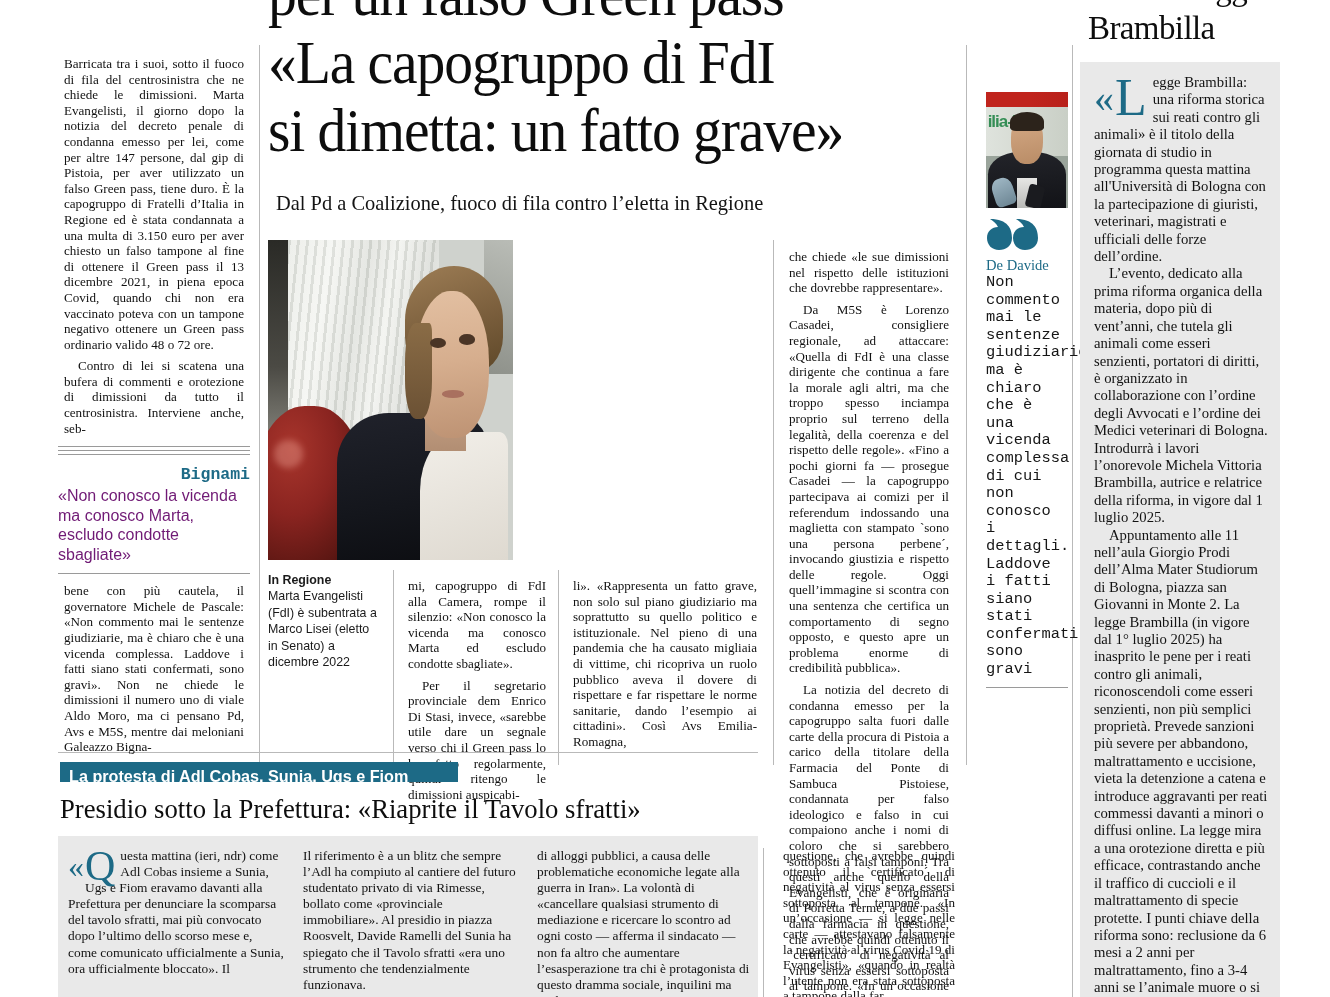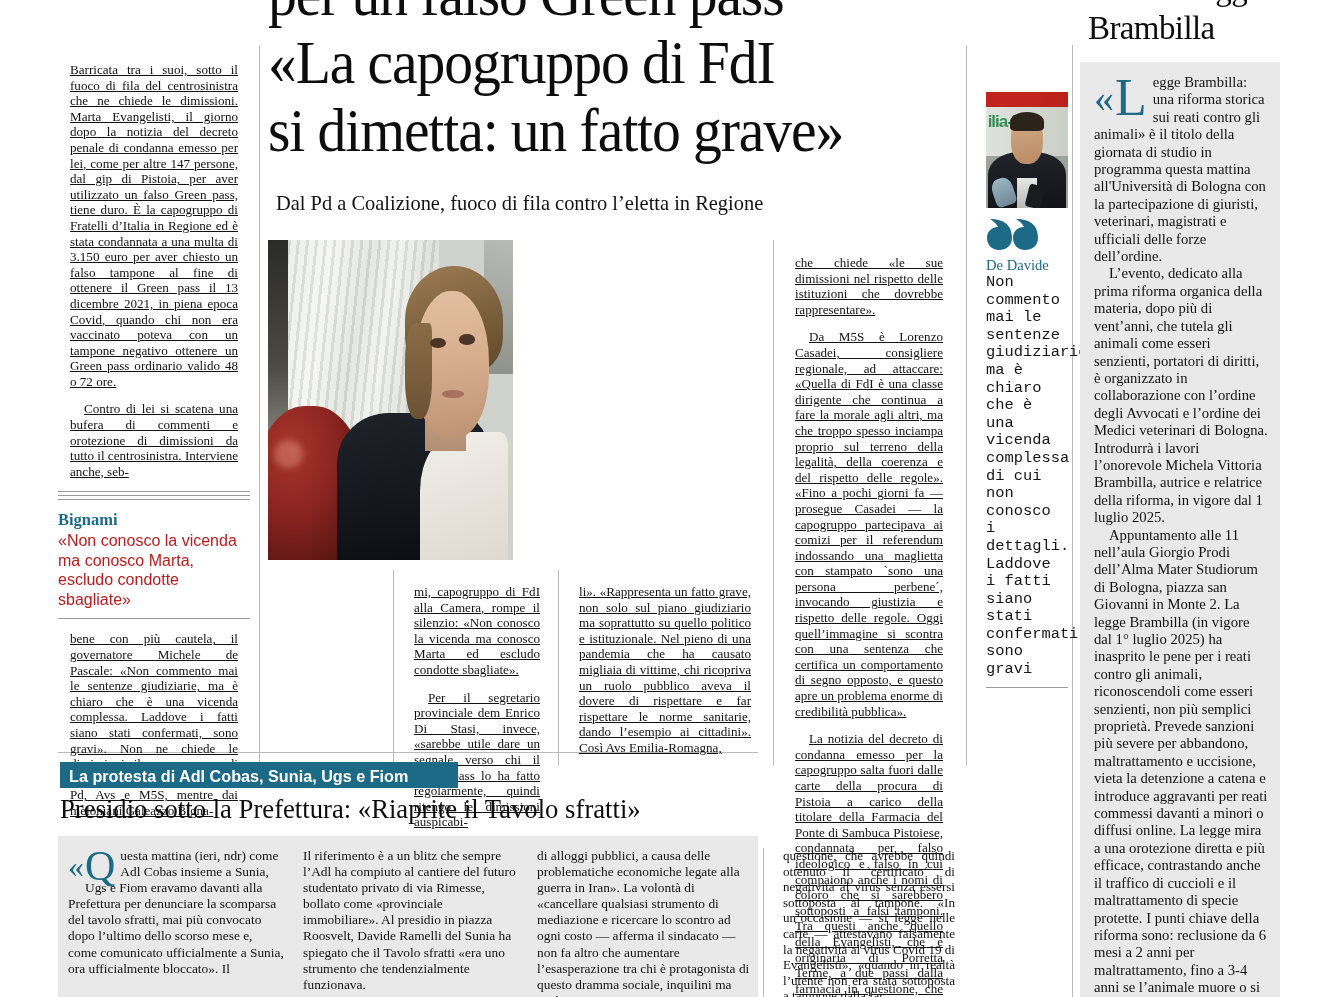"Barricata tra i suoi, sotto" .body-serif p { margin: 12px -> 6px; text-decoration: underline -> none }
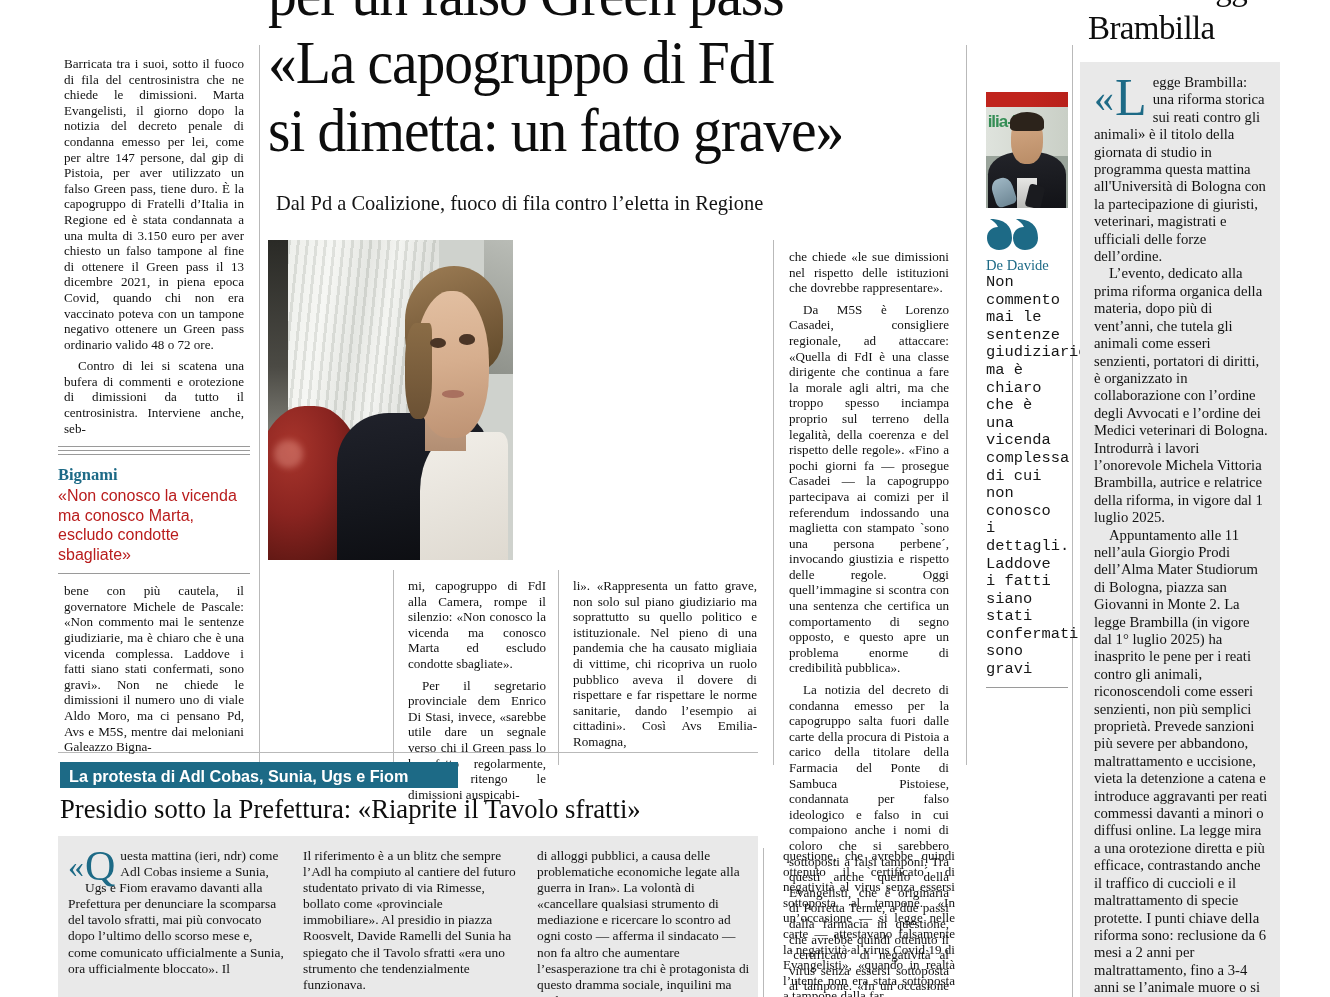"Bignami" .qb-name { font-family: Liberation Serif, serif -> Liberation Mono, monospace; text-align: none -> right }
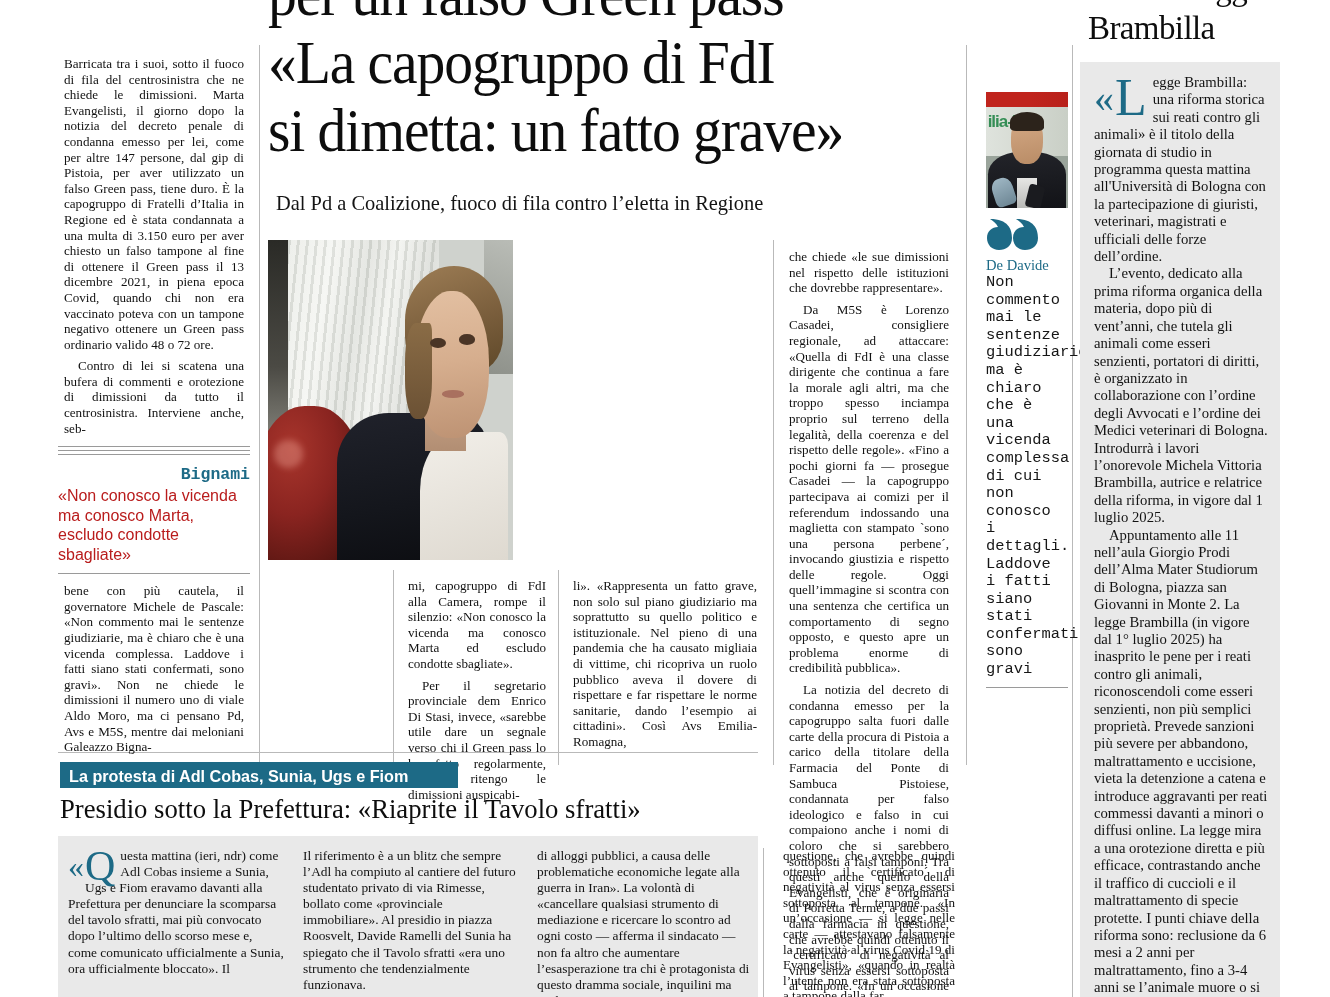"«Non conosco la vicenda ma" .qb-text { color: #b91c1c -> #701a75 }
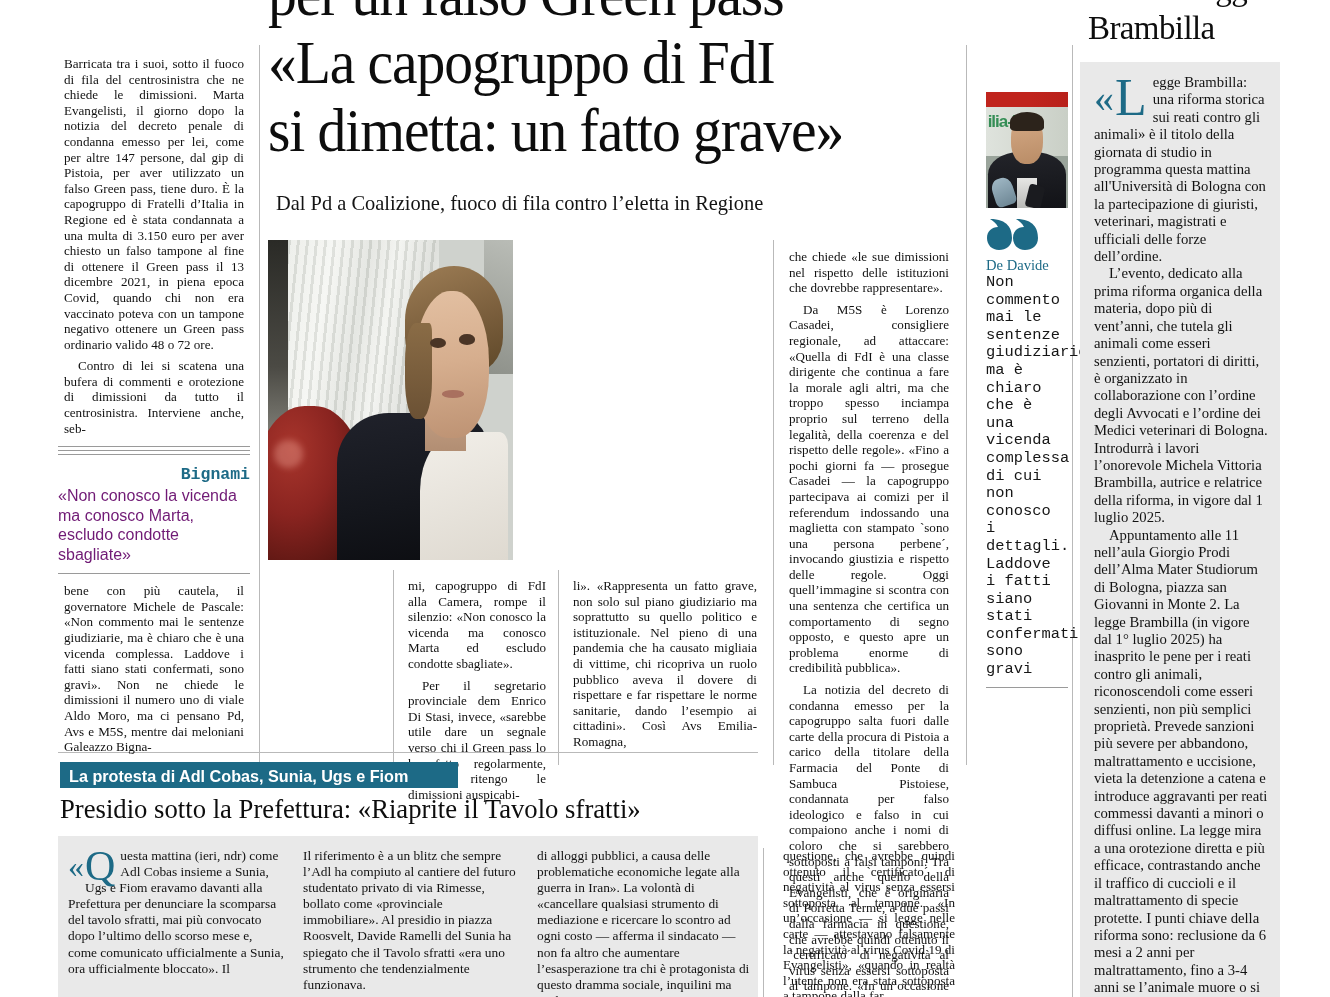"In Regione" div.photo-cap { html: none -> <div> <span>In Regione</span><br> <span>Marta Evangelisti (FdI) è subentrata a Marco Lisei (eletto in Senato) a dicembre 2022</span> </div> }
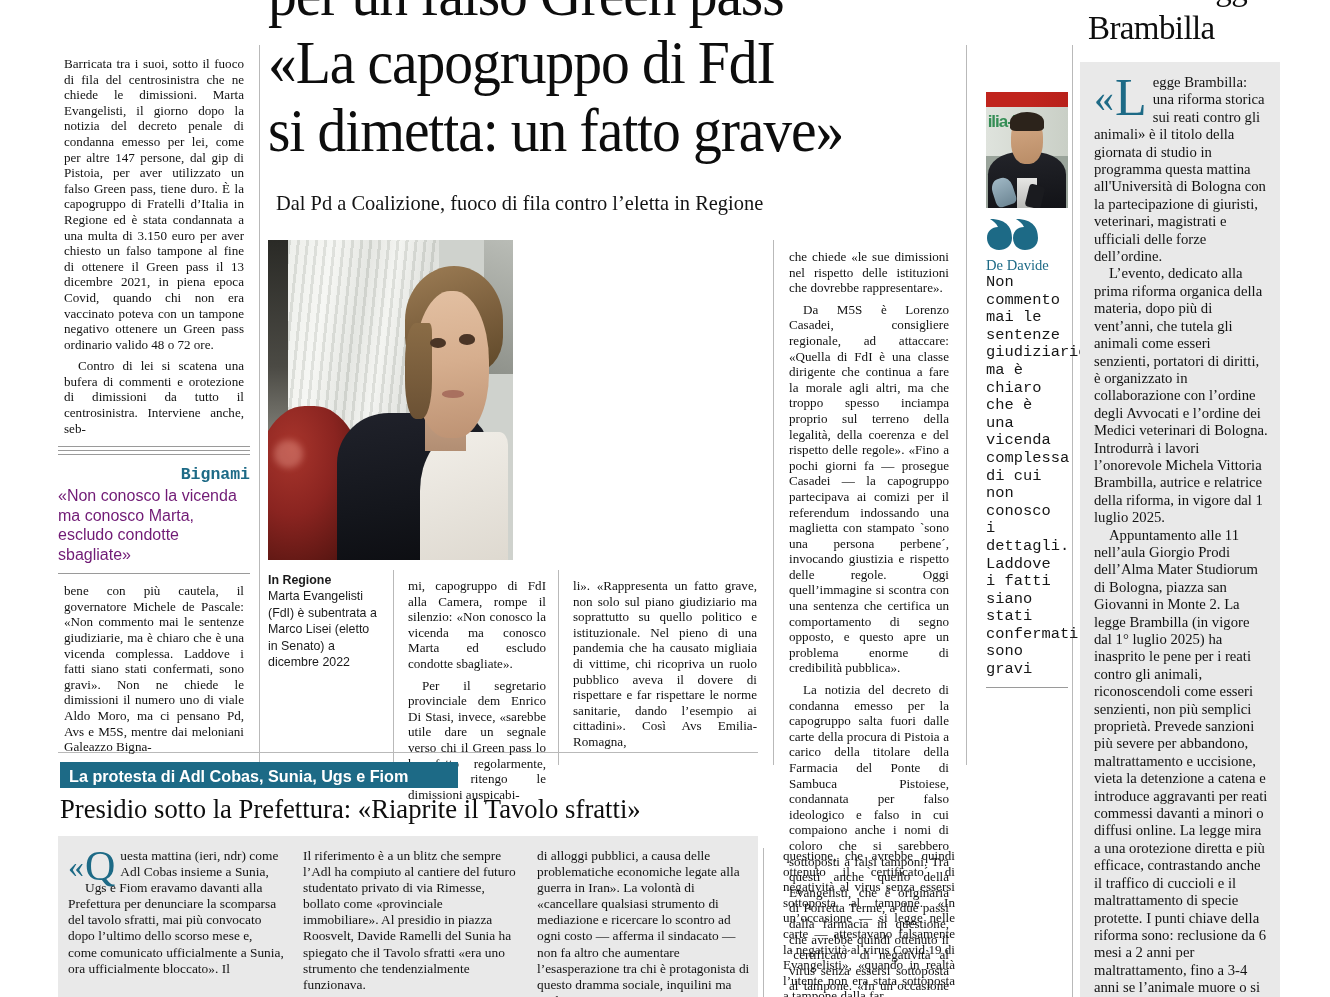"La protesta di Adl Cobas," .bot-banner { height: 26px -> 20px }
